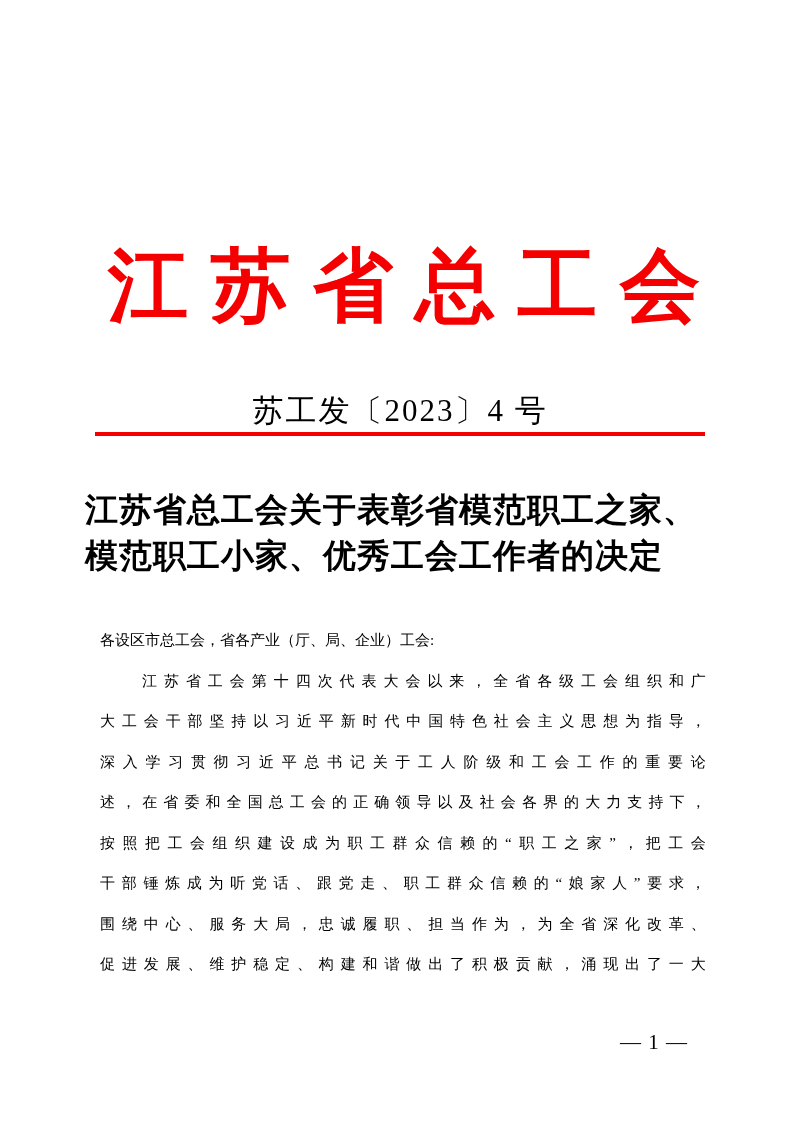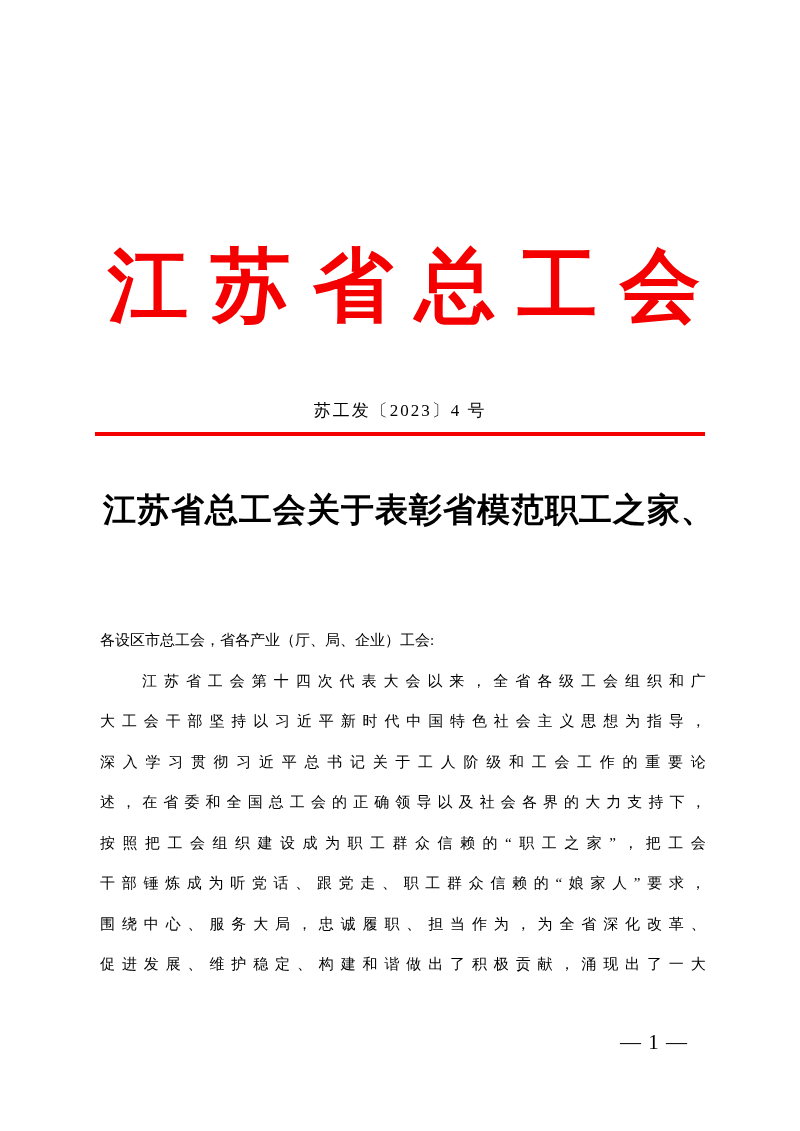"苏工发〔2023〕4 号" .doc-number { font-size: 17px -> 31px }
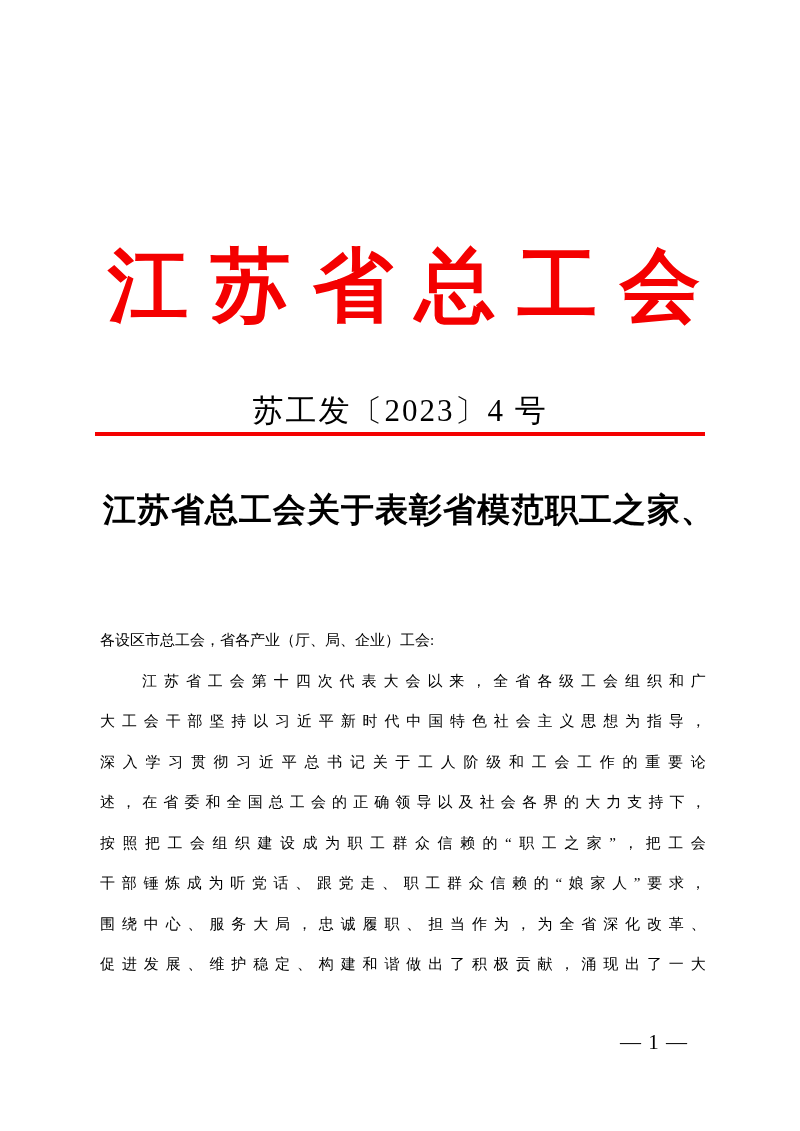"江苏省总工会关于表彰省模范职工之家、" .doc-title { text-align: right -> left }
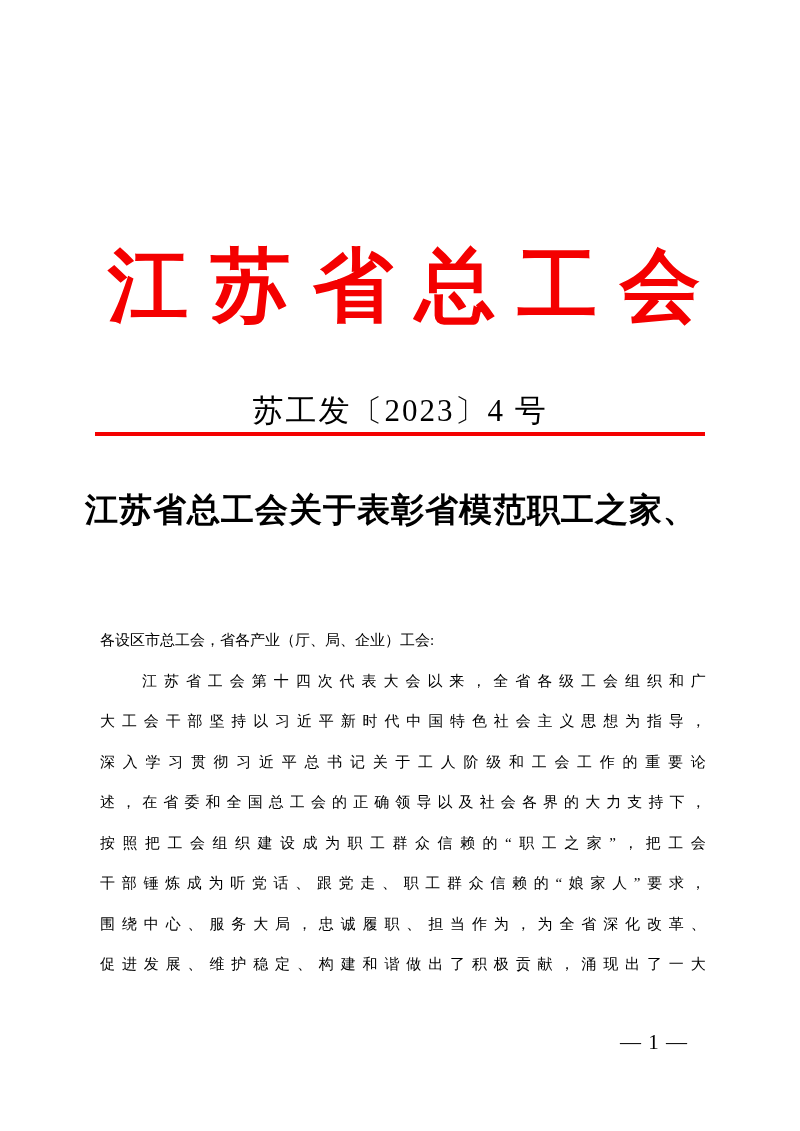"模范职工小家、优秀工会工作者的决定" div { html: none -> <div>模范职工小家、优秀工会工作者的决定</div> }
